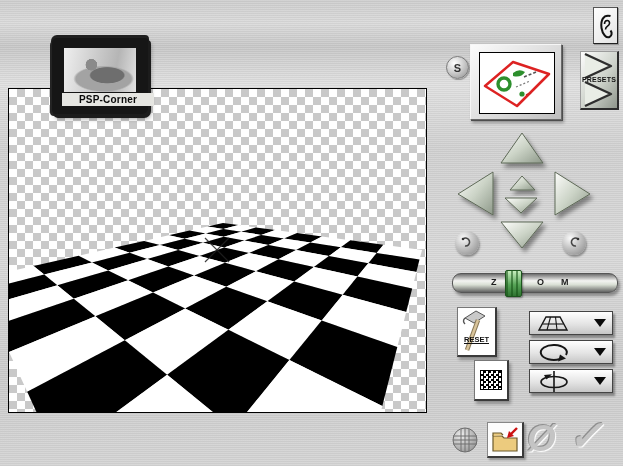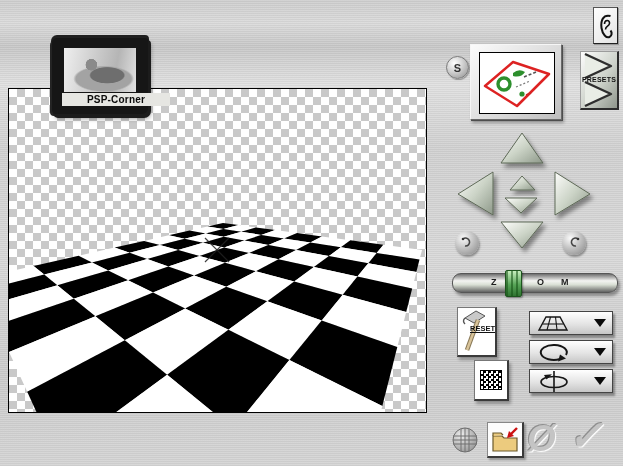"PSP-Corner" .logo-label { padding: 1px 16px -> 1px 8px }
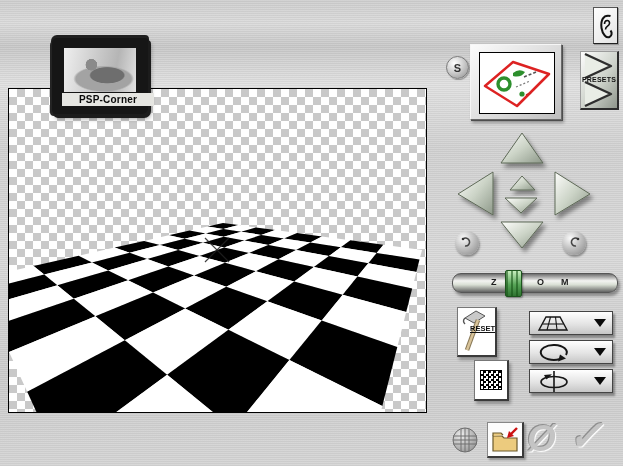"RESET" .reset-label { text-align: right -> center; top: 16px -> 27px }
